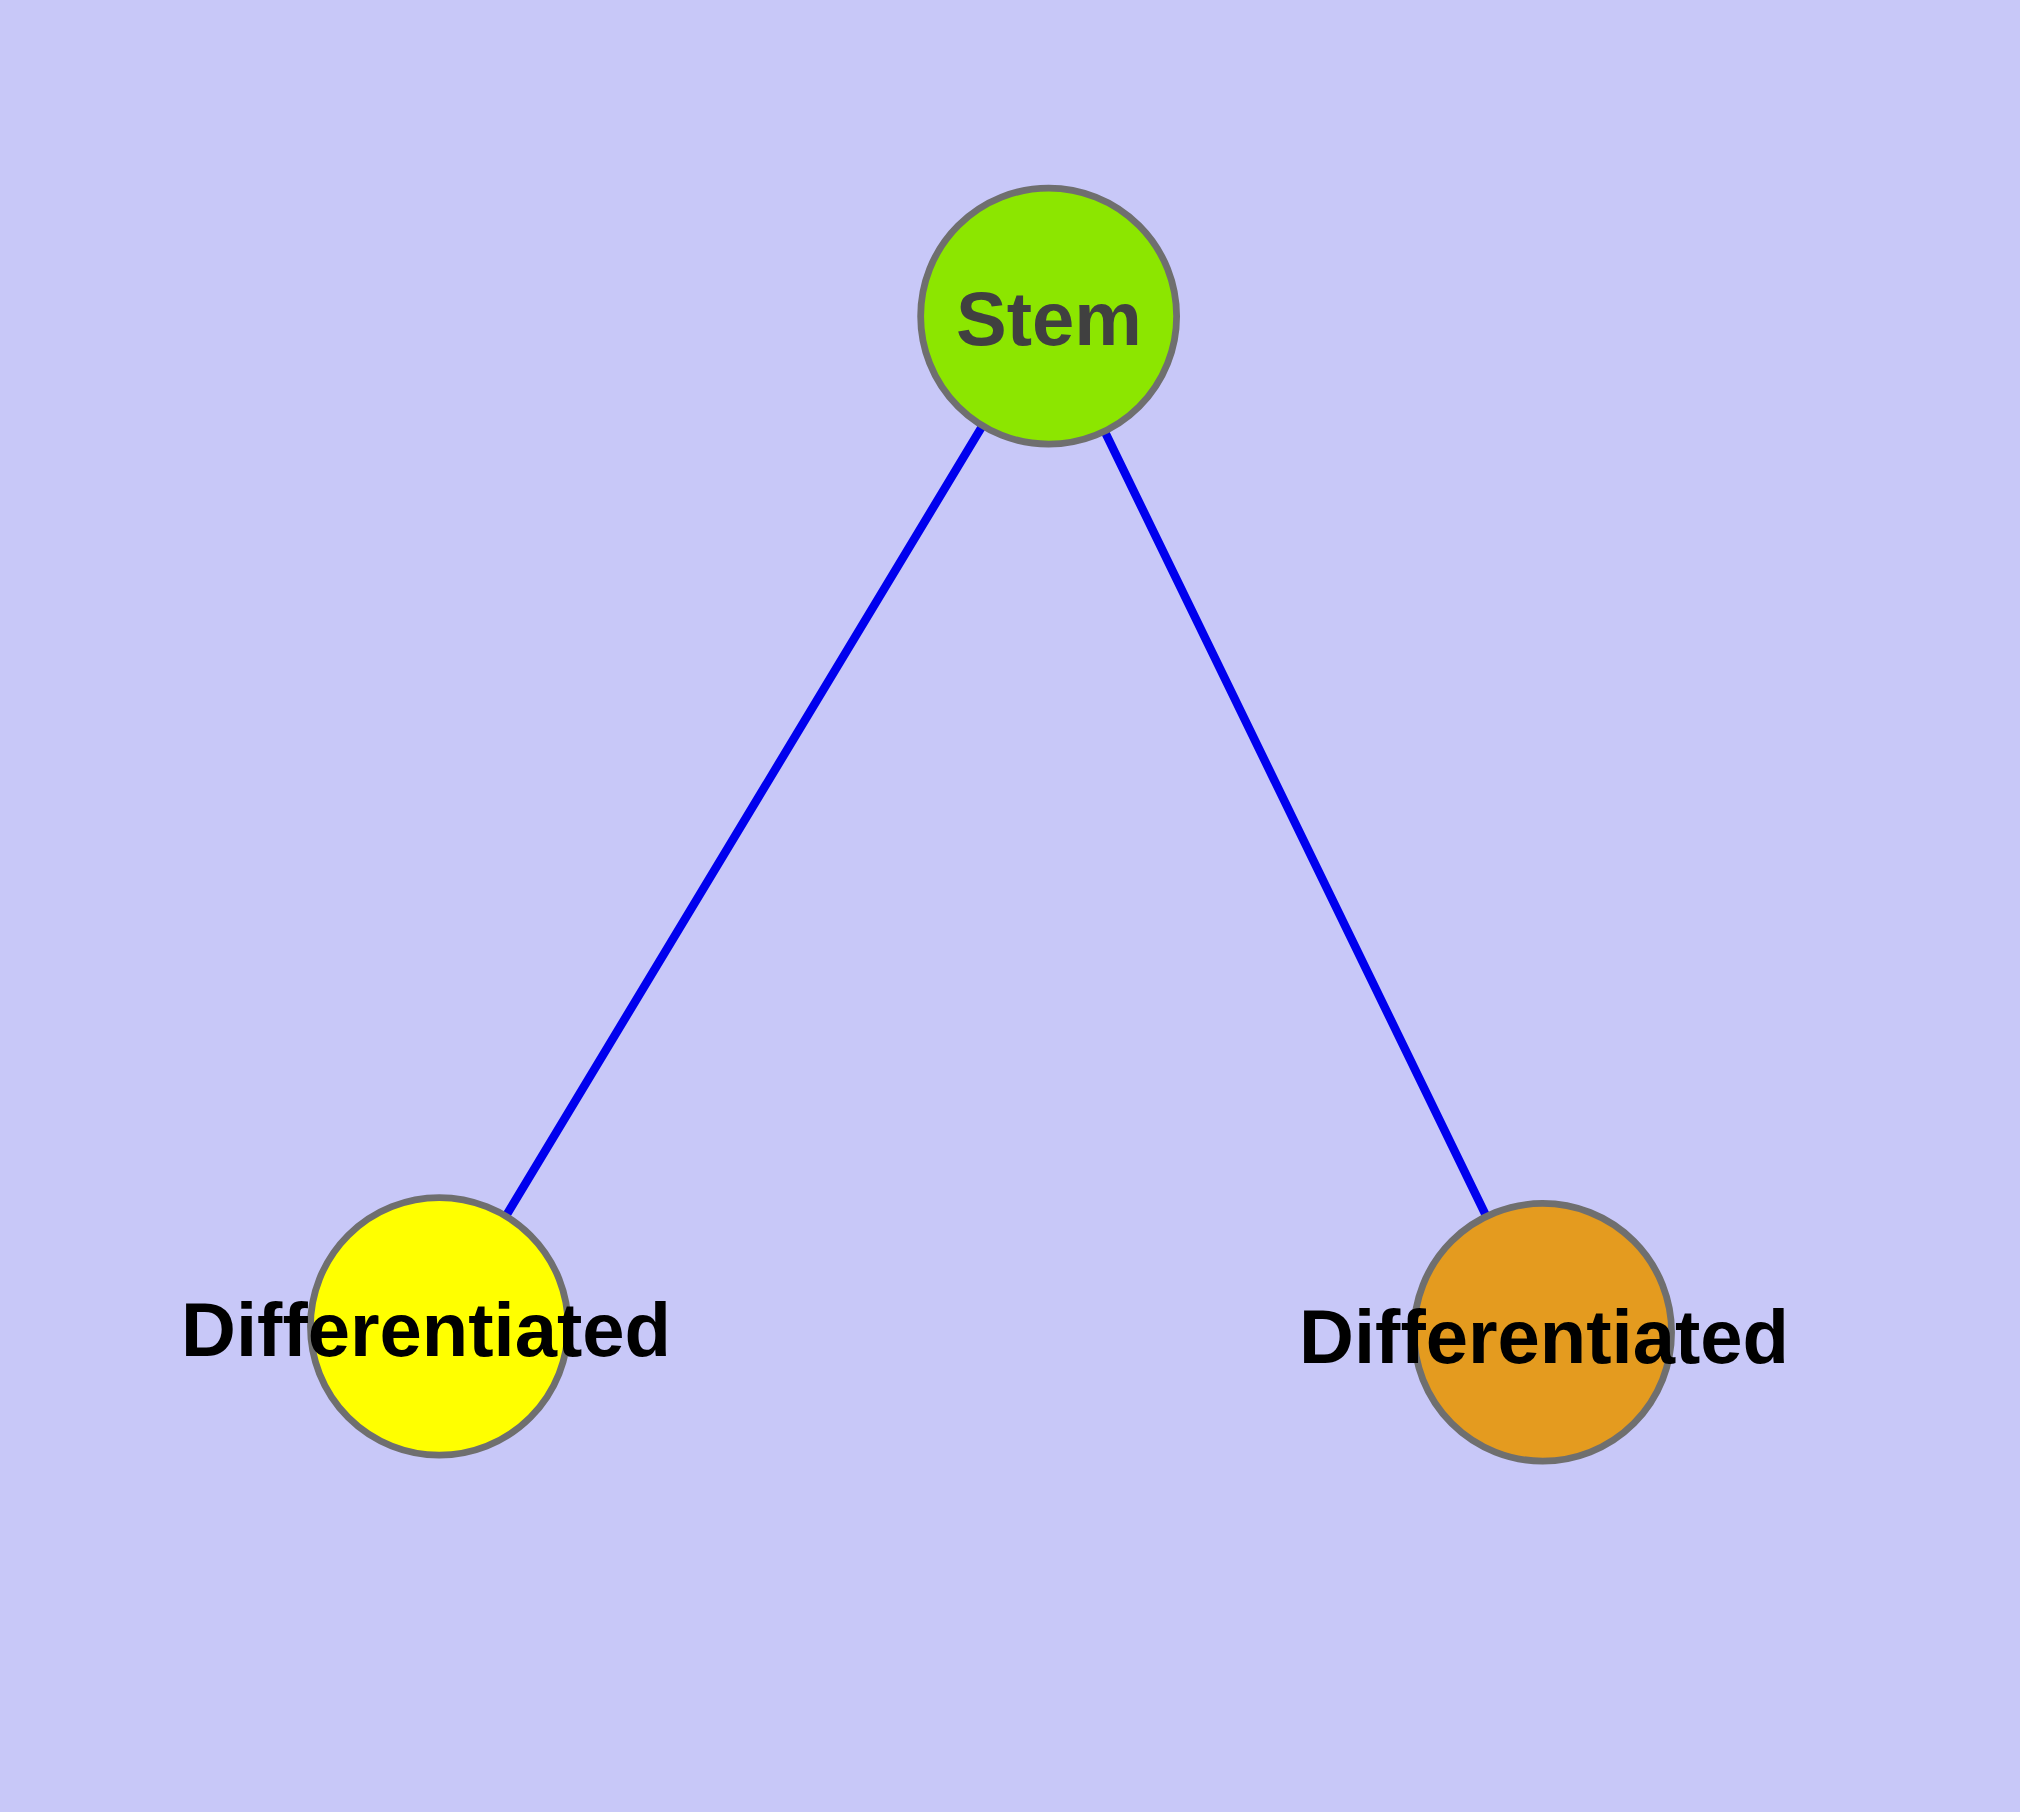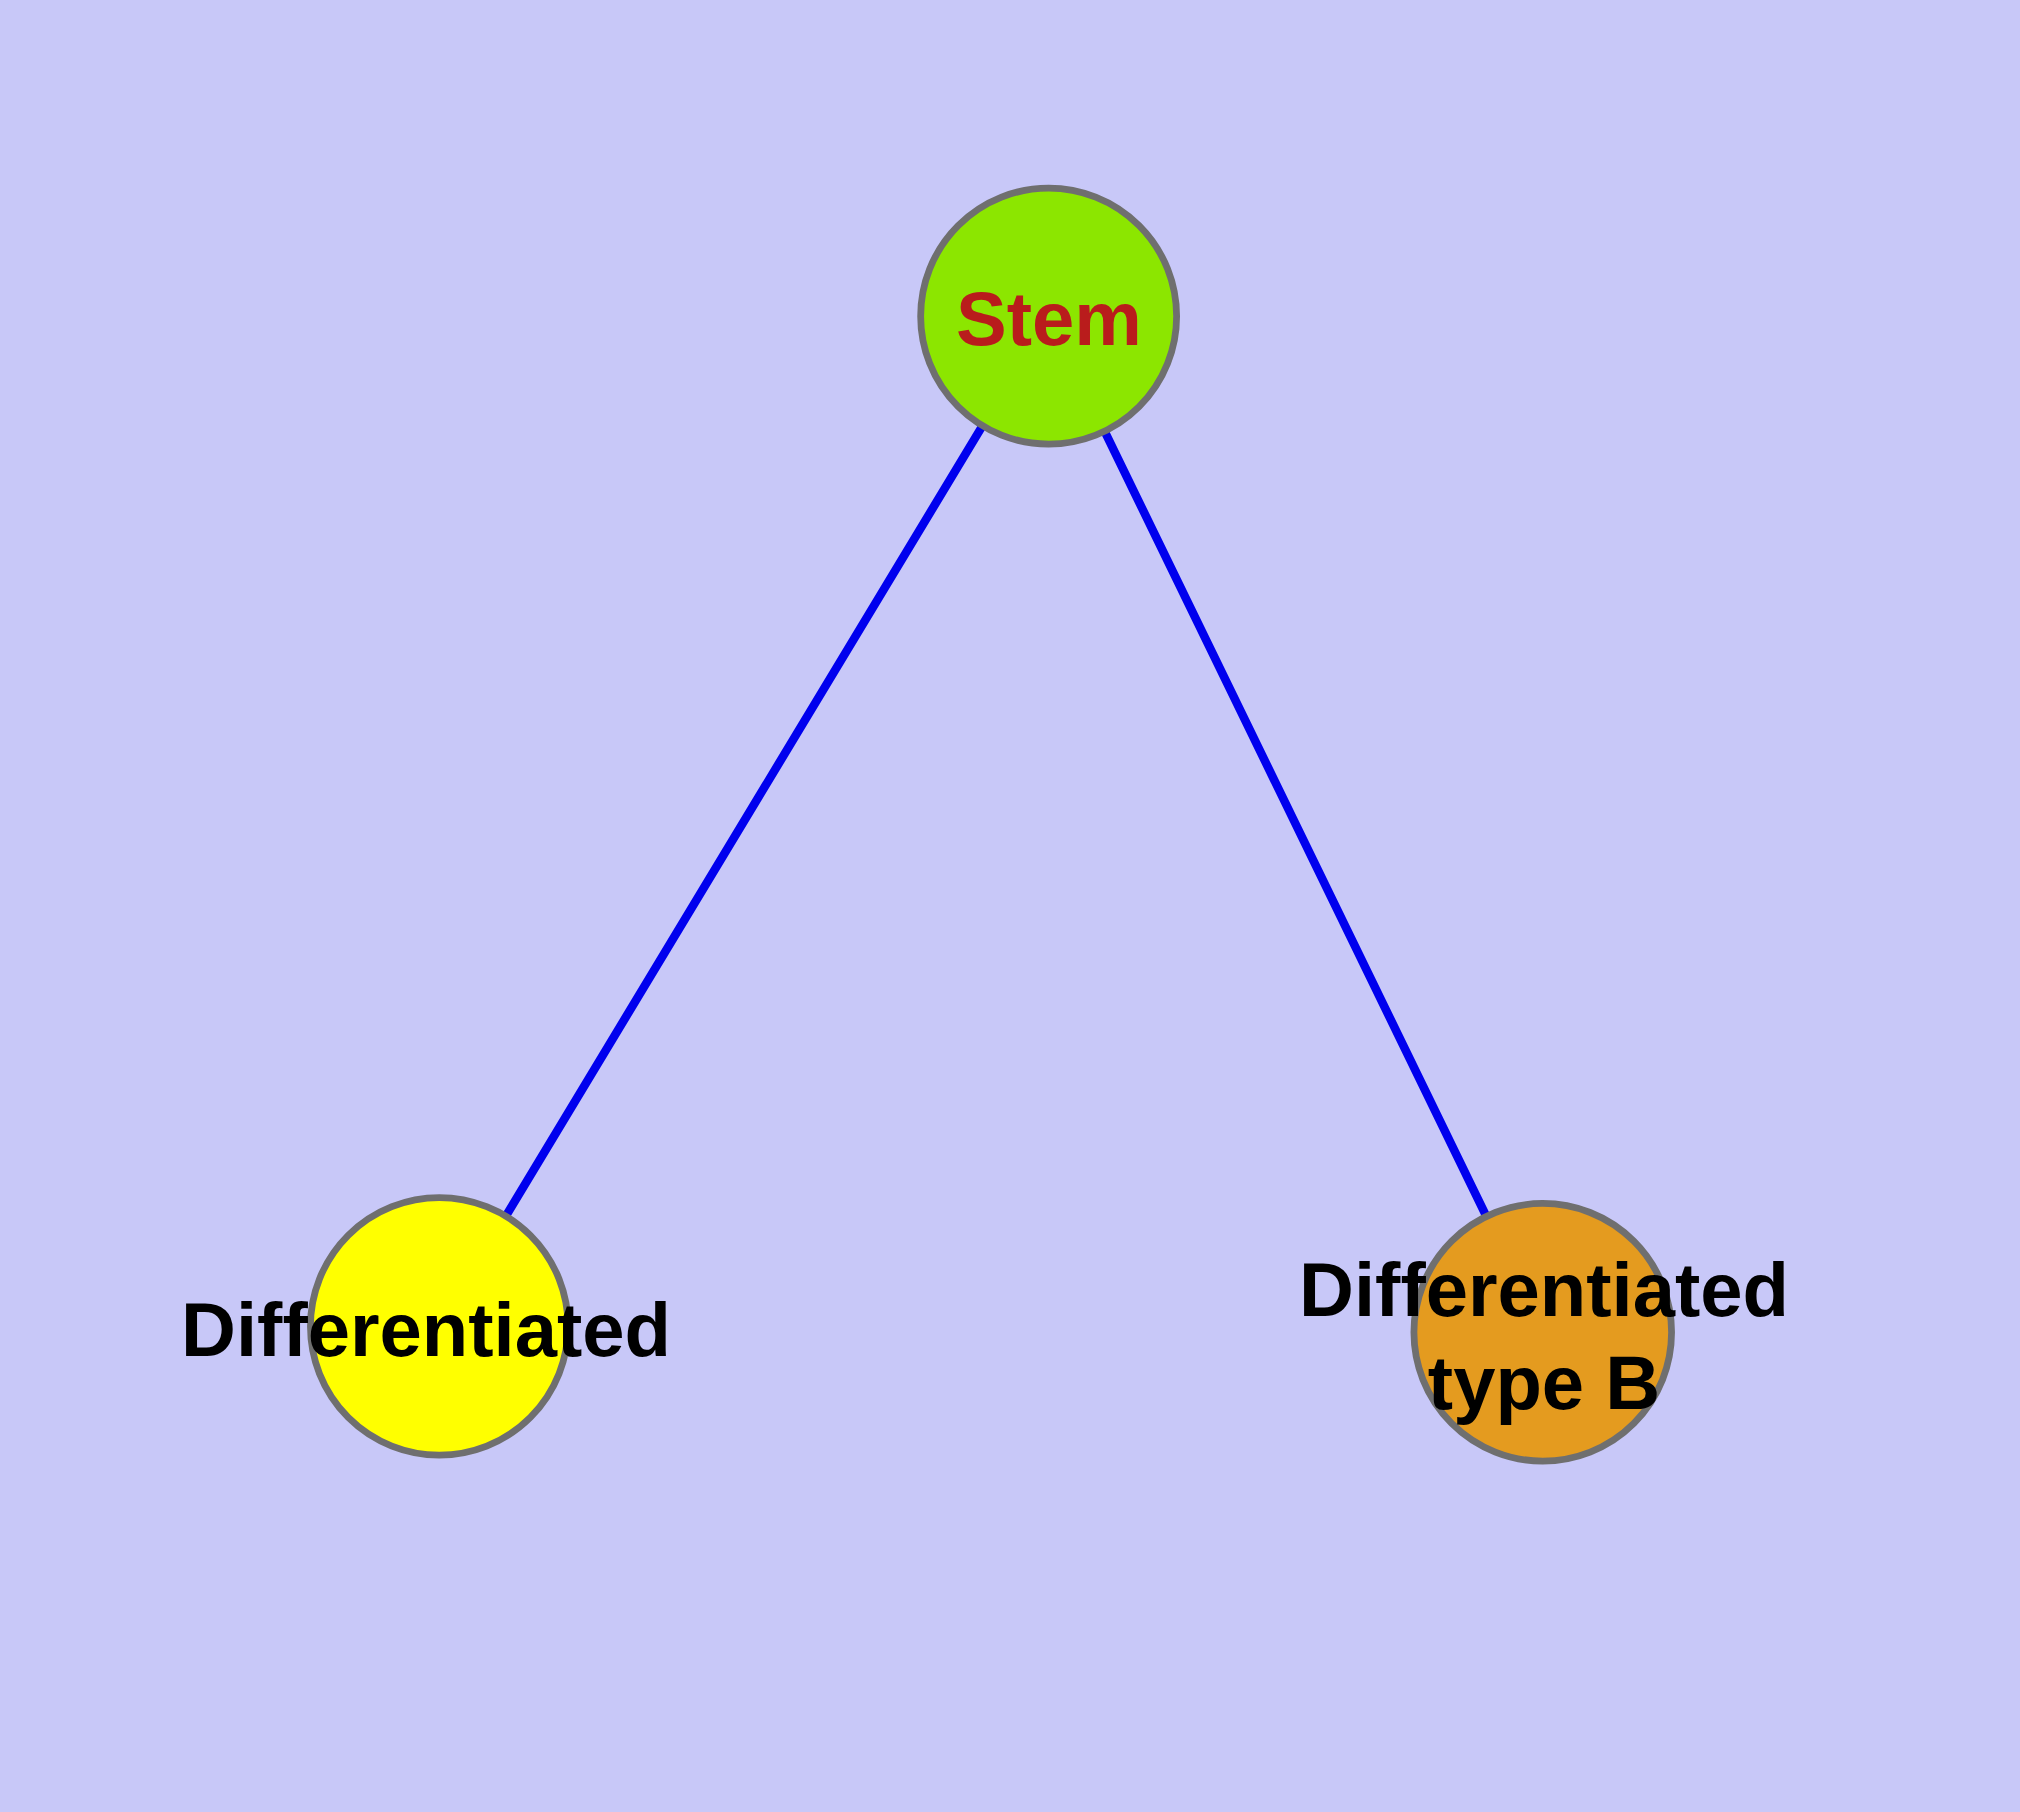"Stem" div.node-label { color: #b91c1c -> #404040 }
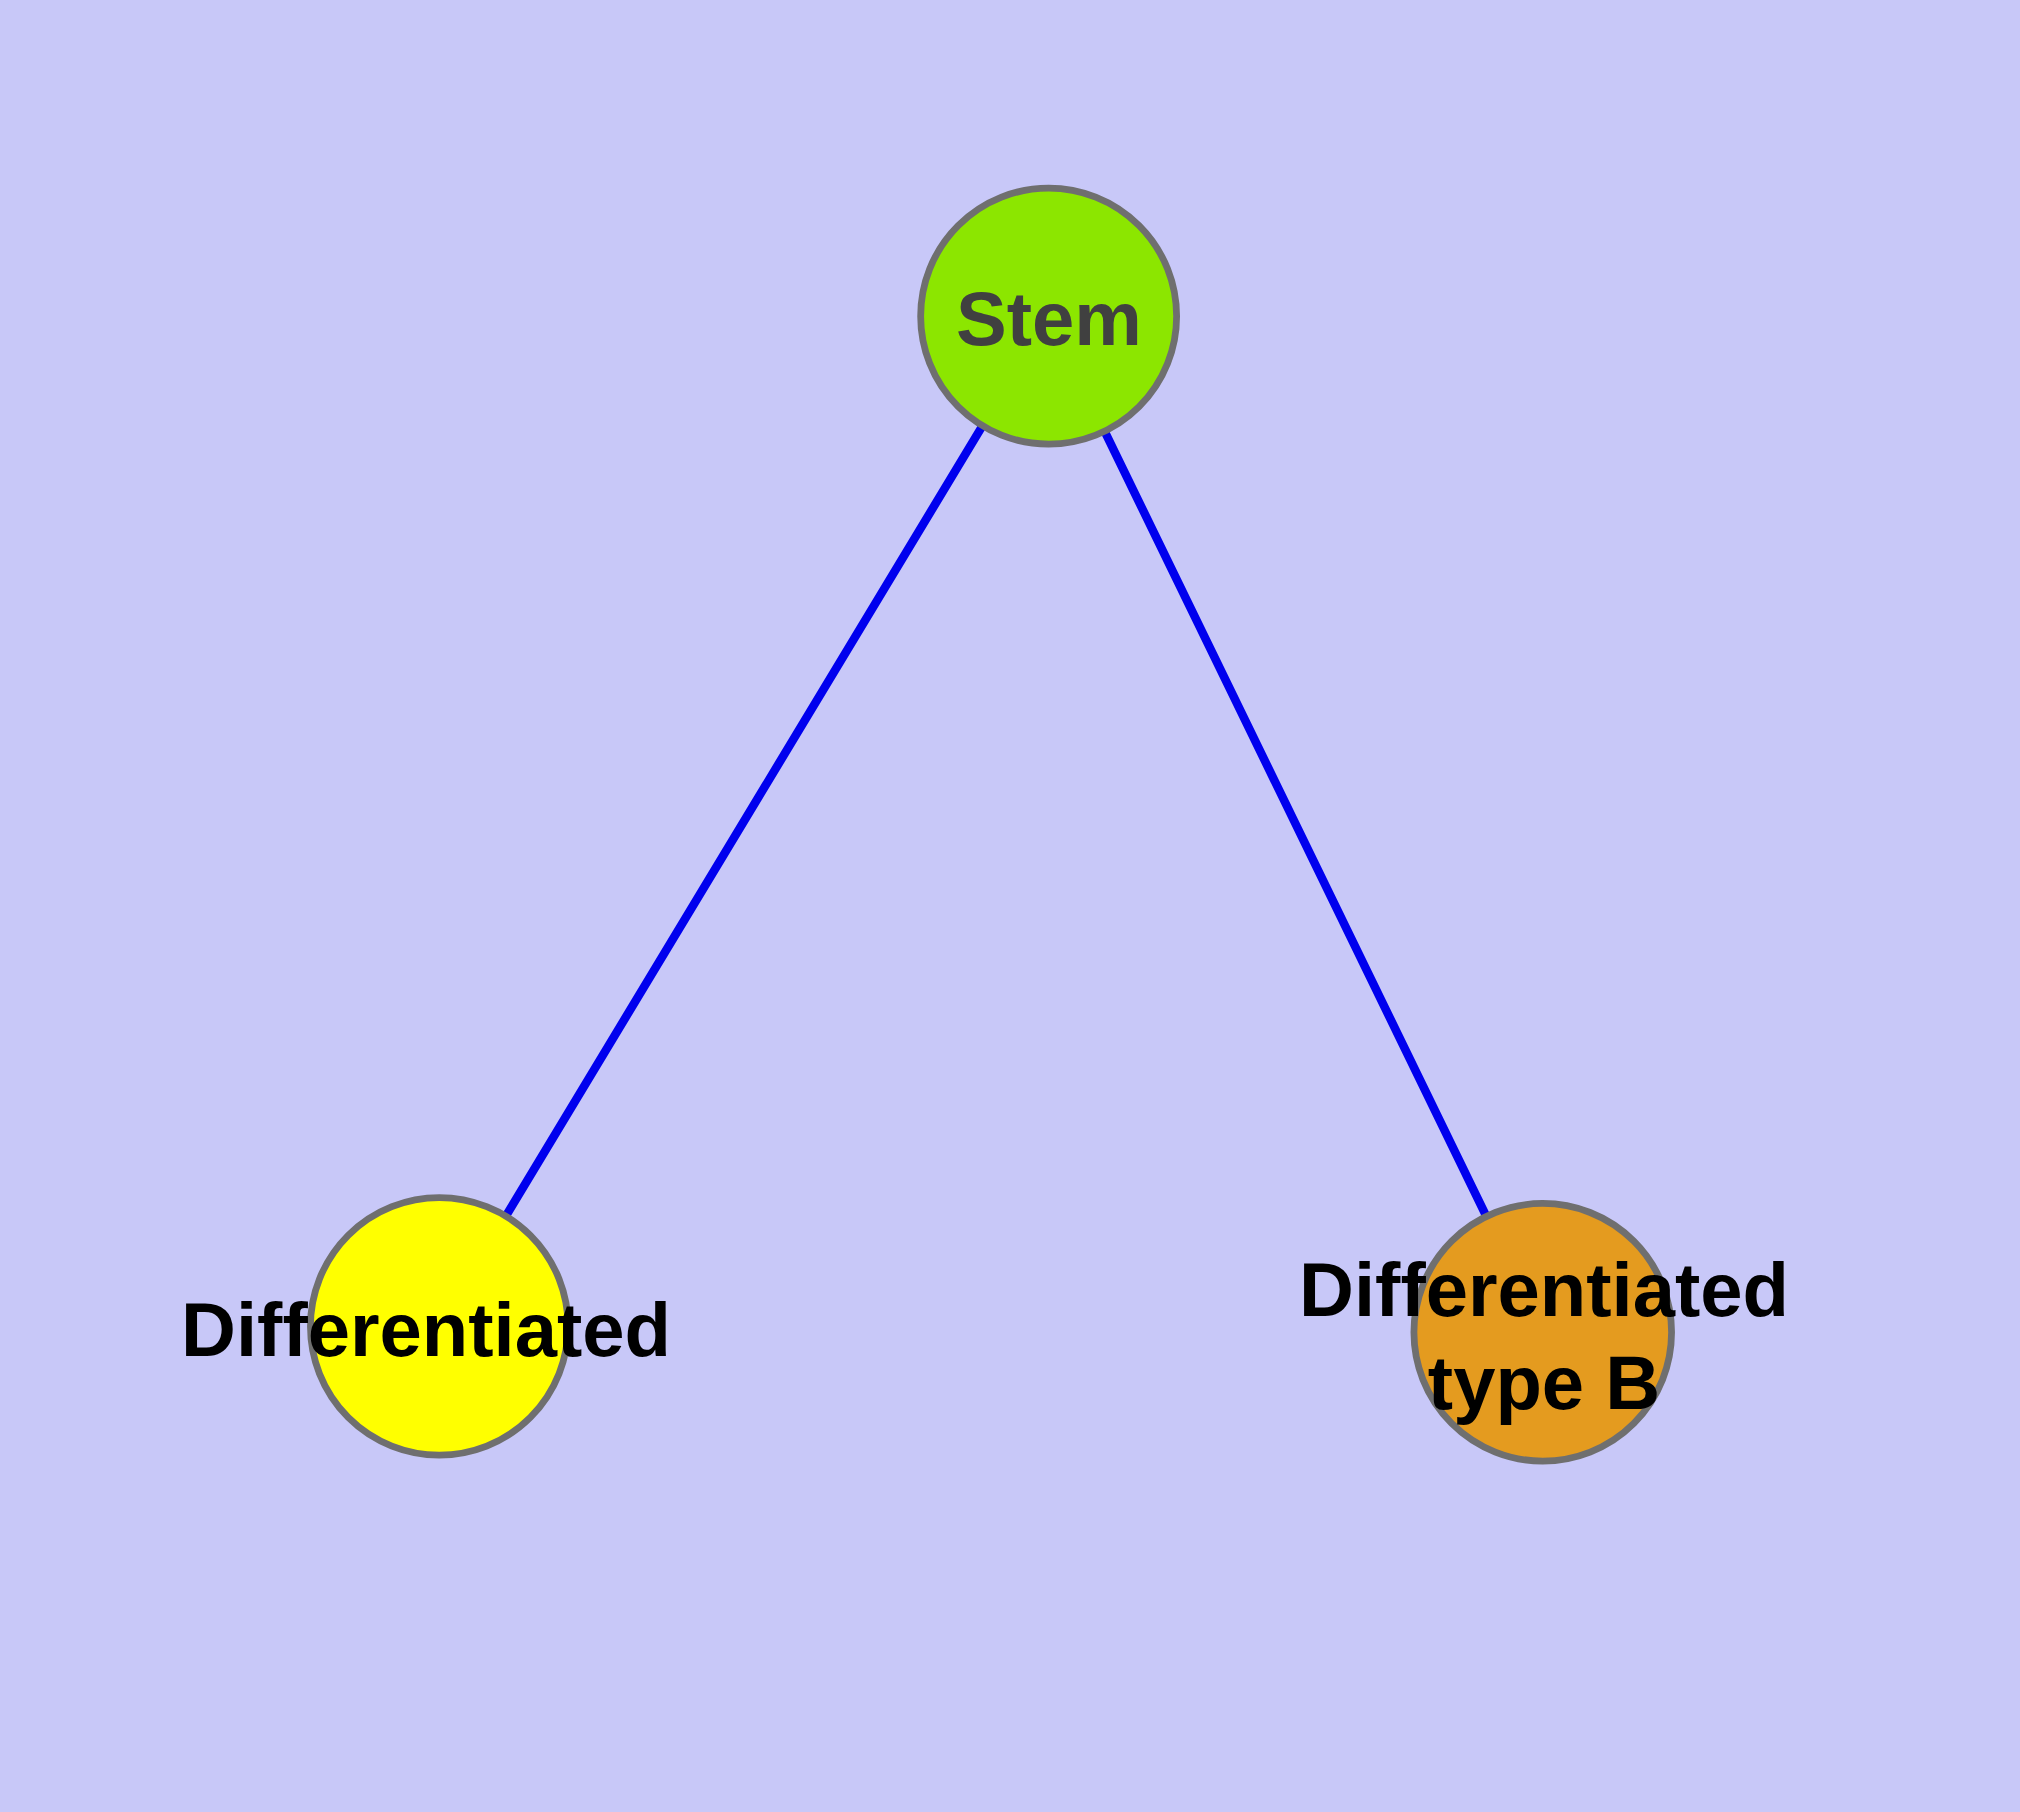"type B" div { html: <div>type B</div> -> none }
